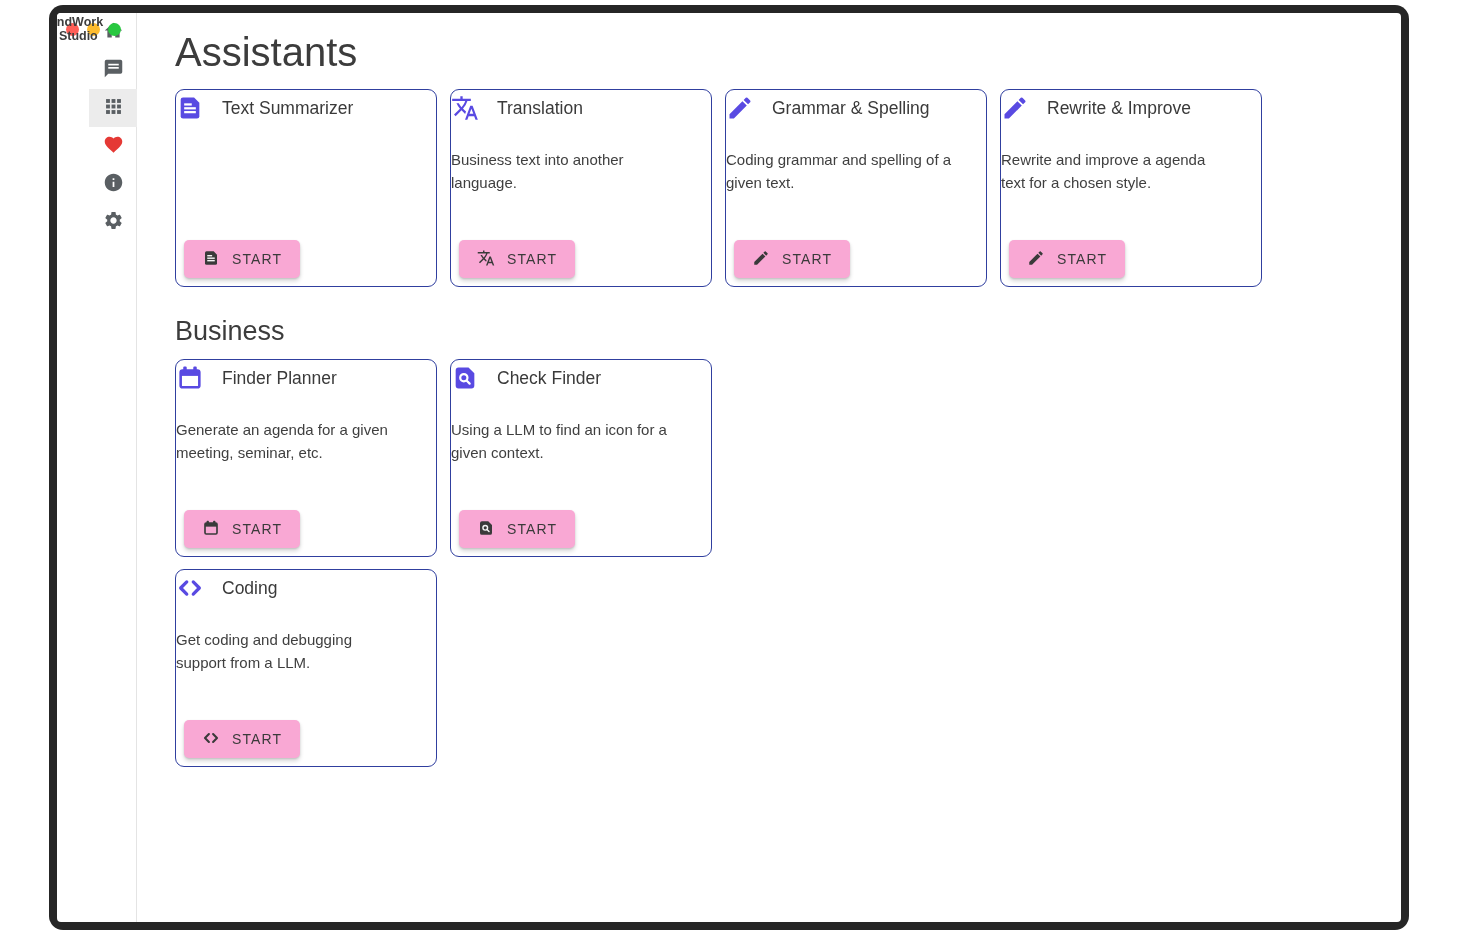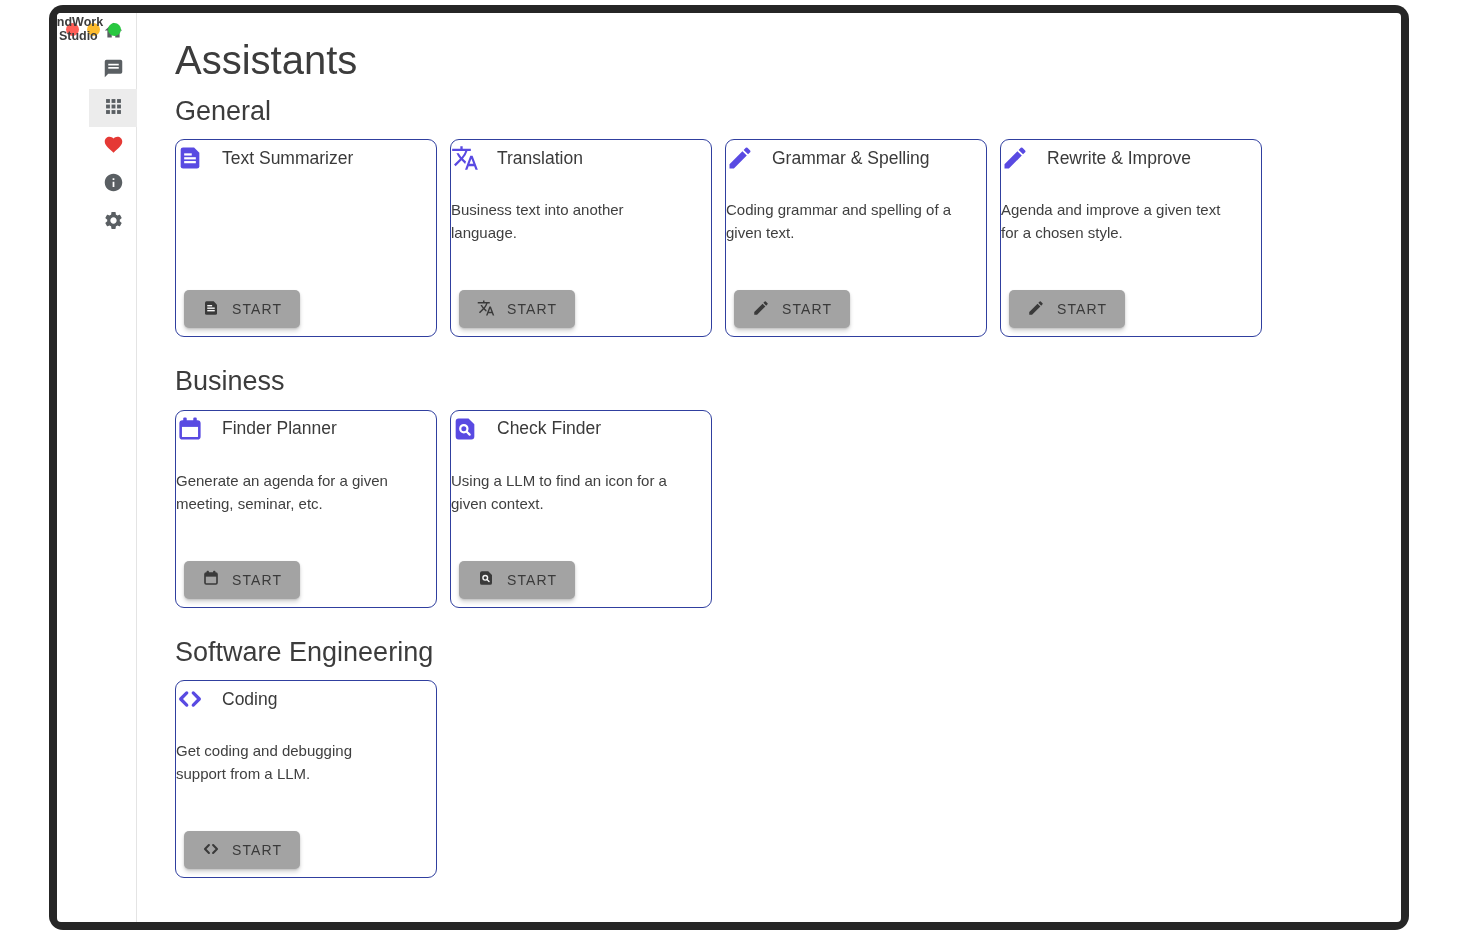"Assistants" .page-title { margin-top: 14px -> 6px }
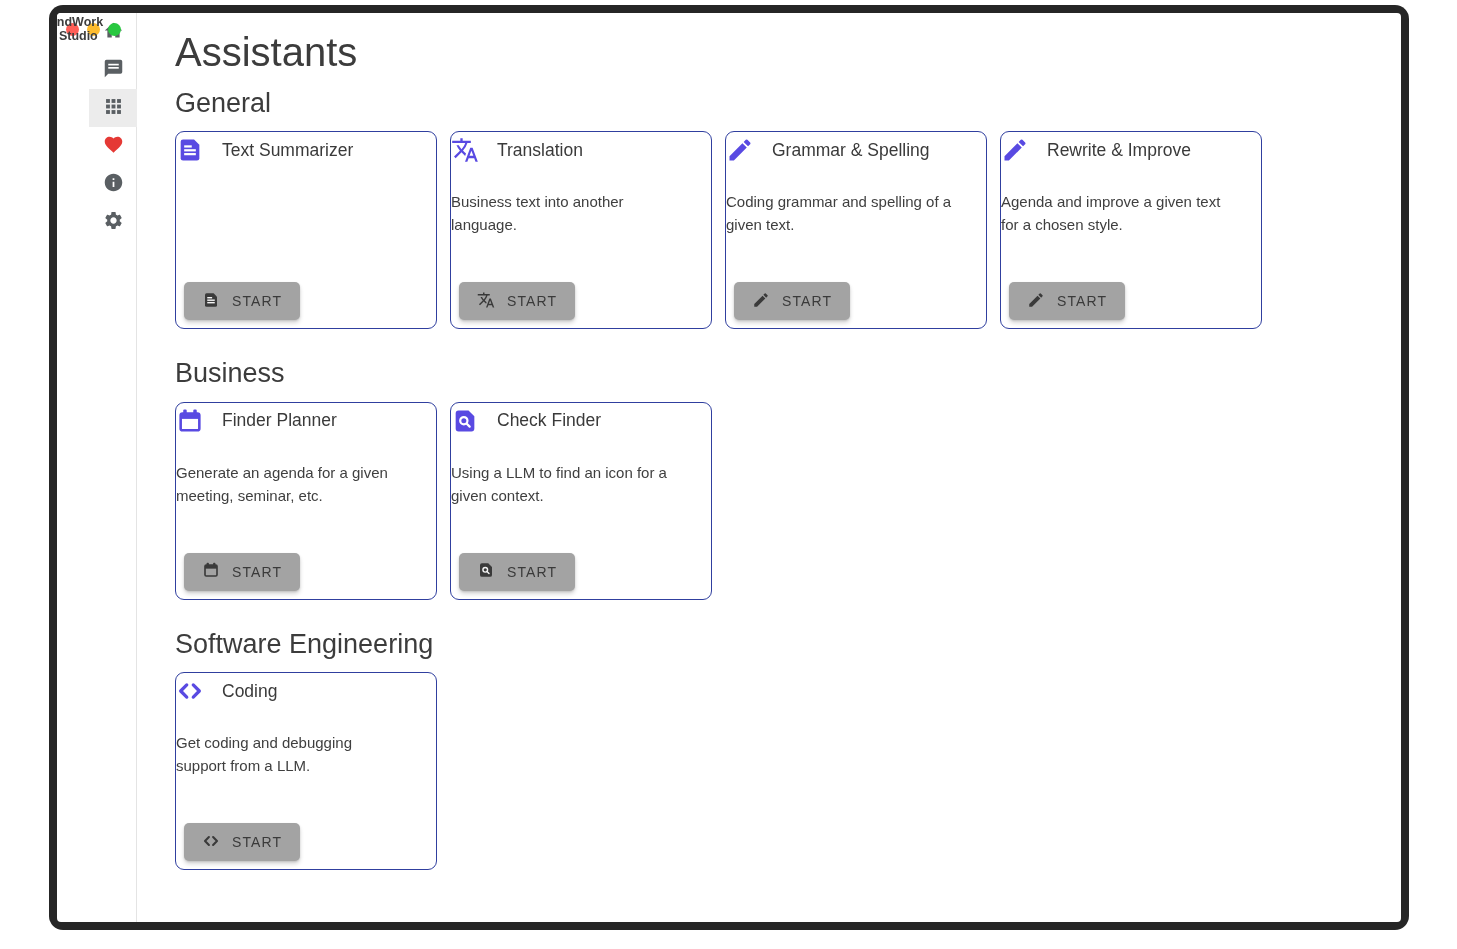"General" h2.section-heading { html: <h2>General</h2> -> none }
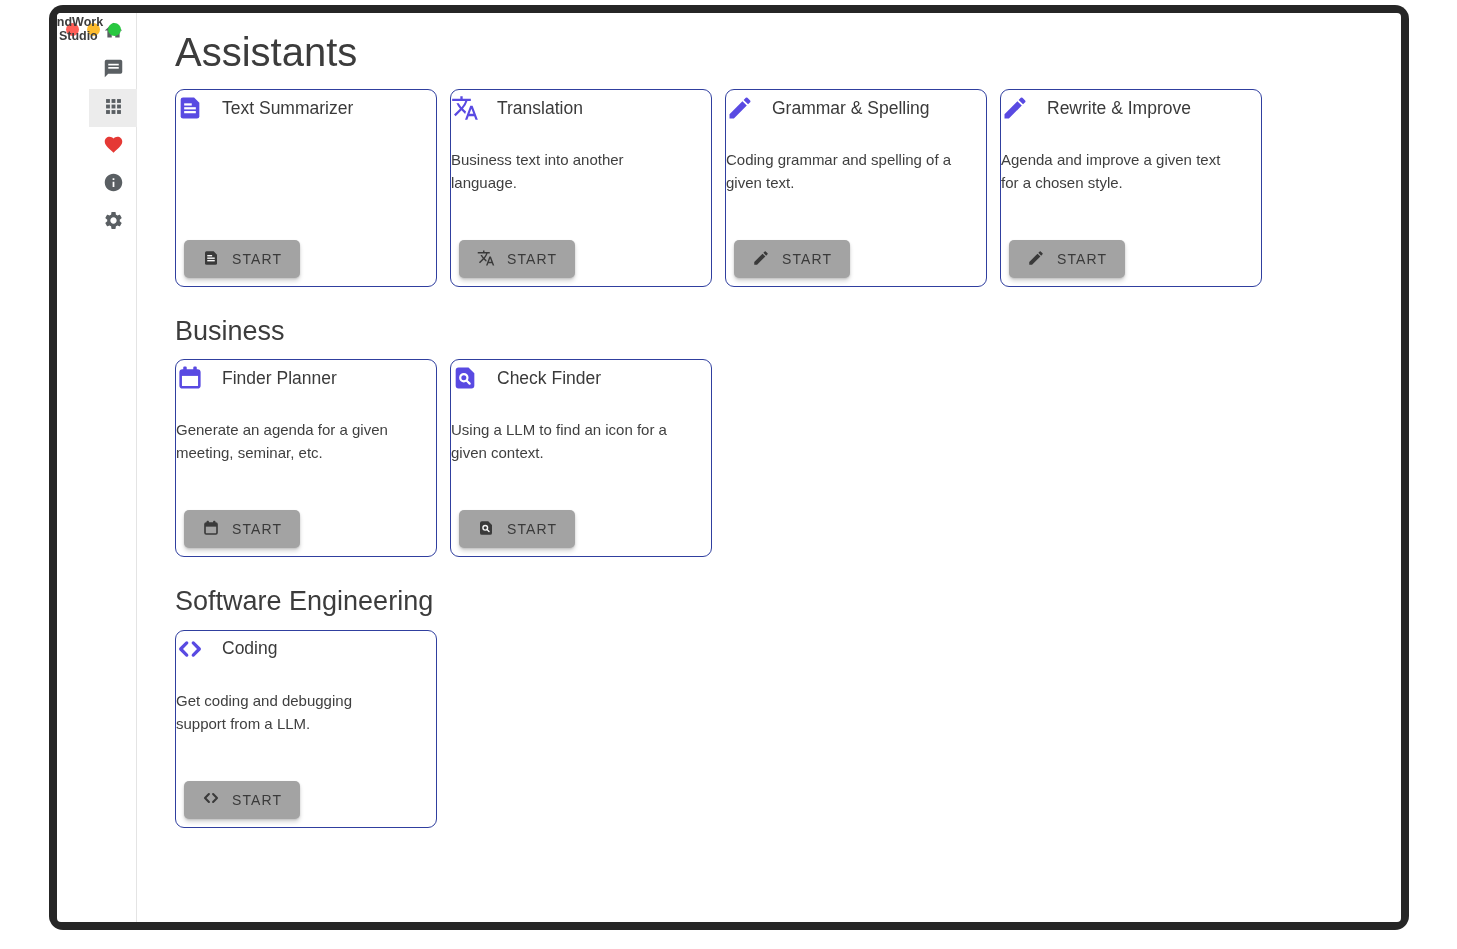"Agenda and improve a given" div.card-desc { text: Agenda and improve a given -> Rewrite and improve a agenda }
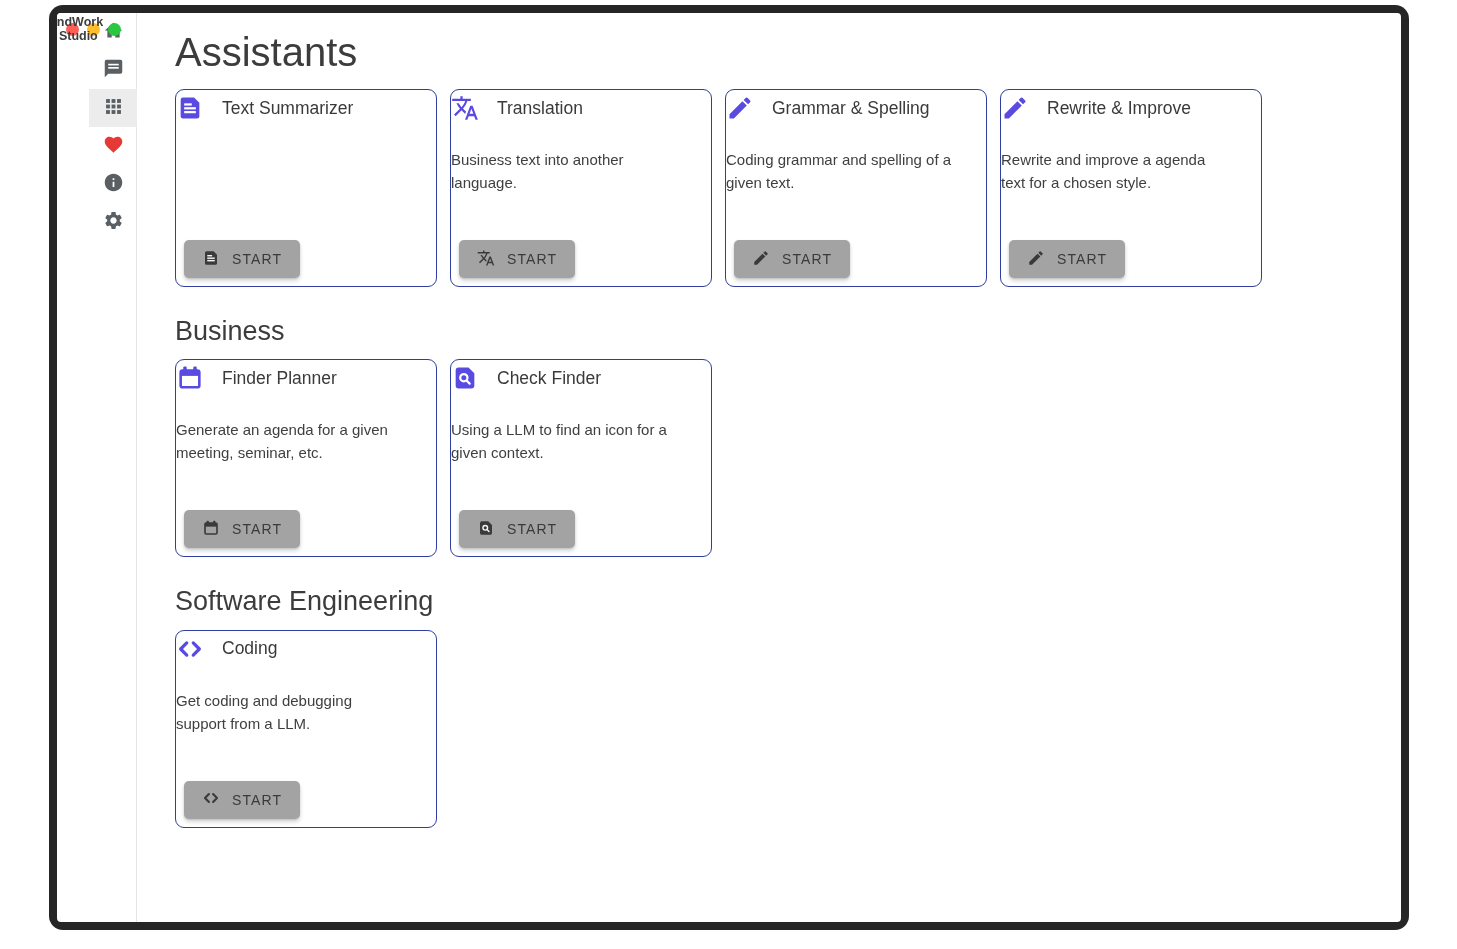"START" .start-btn { background: #a3a3a3 -> #f9a8d4 }
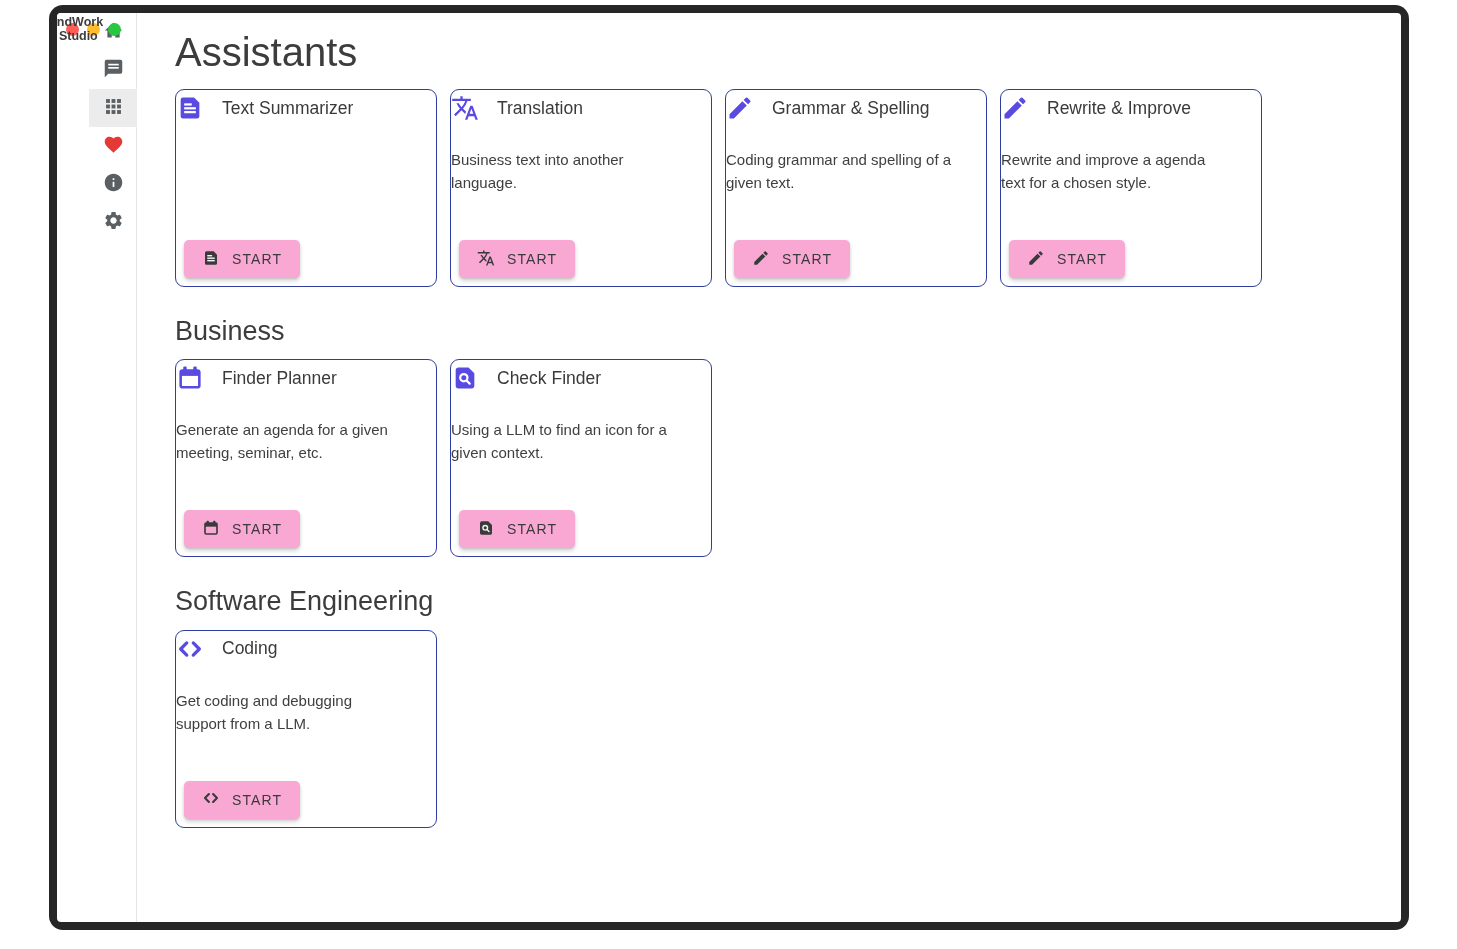"Software Engineering" h2.section-heading { html: <h2>Software Engineering</h2> -> none }
